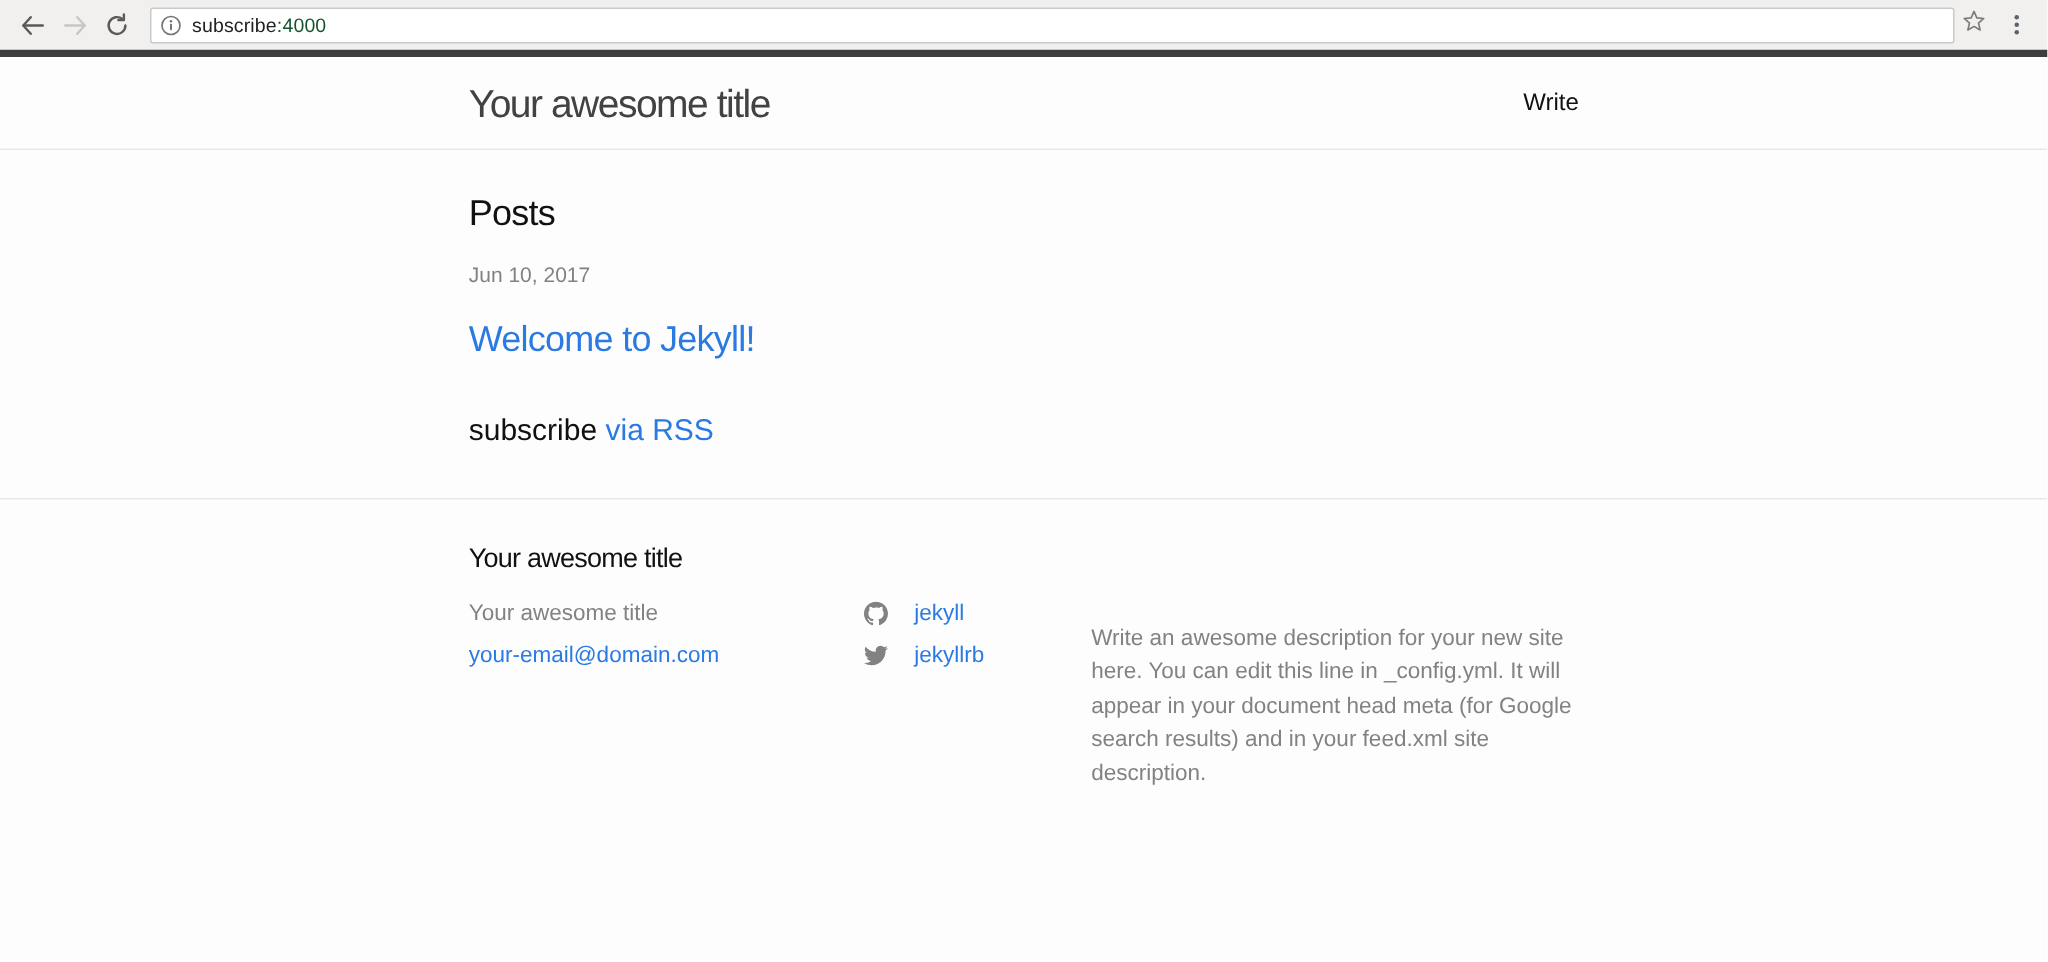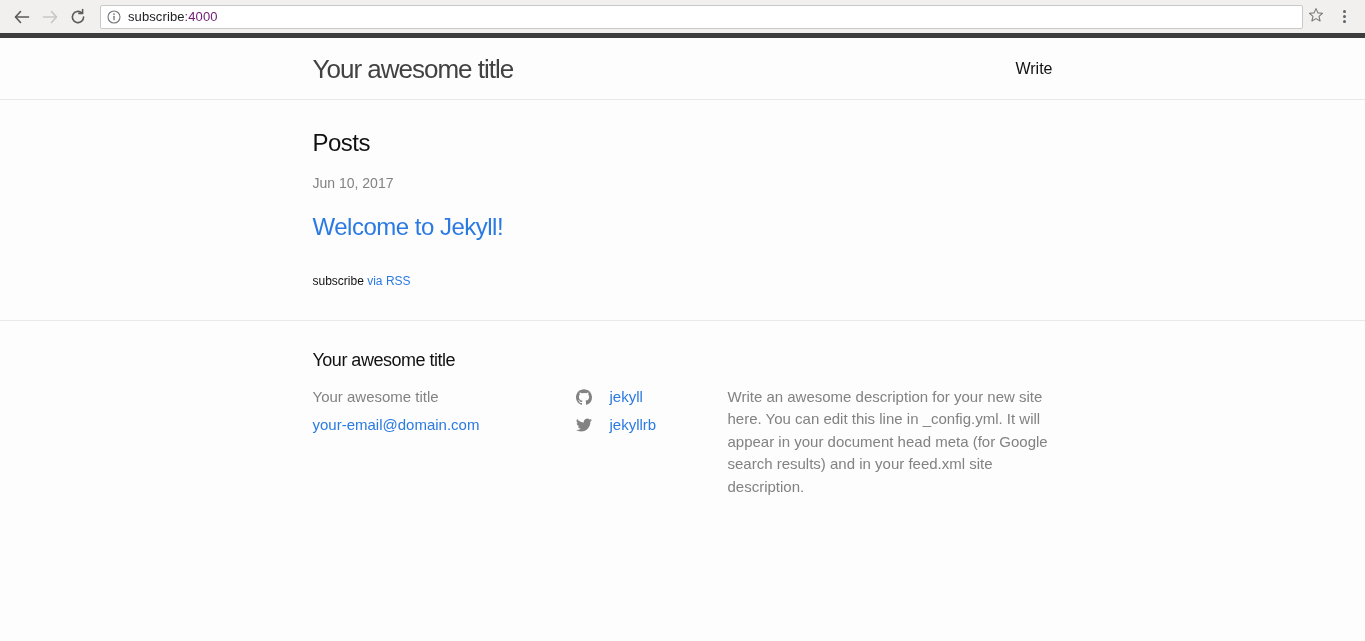":4000" .url-text .url-port { color: #701a75 -> #14532d }
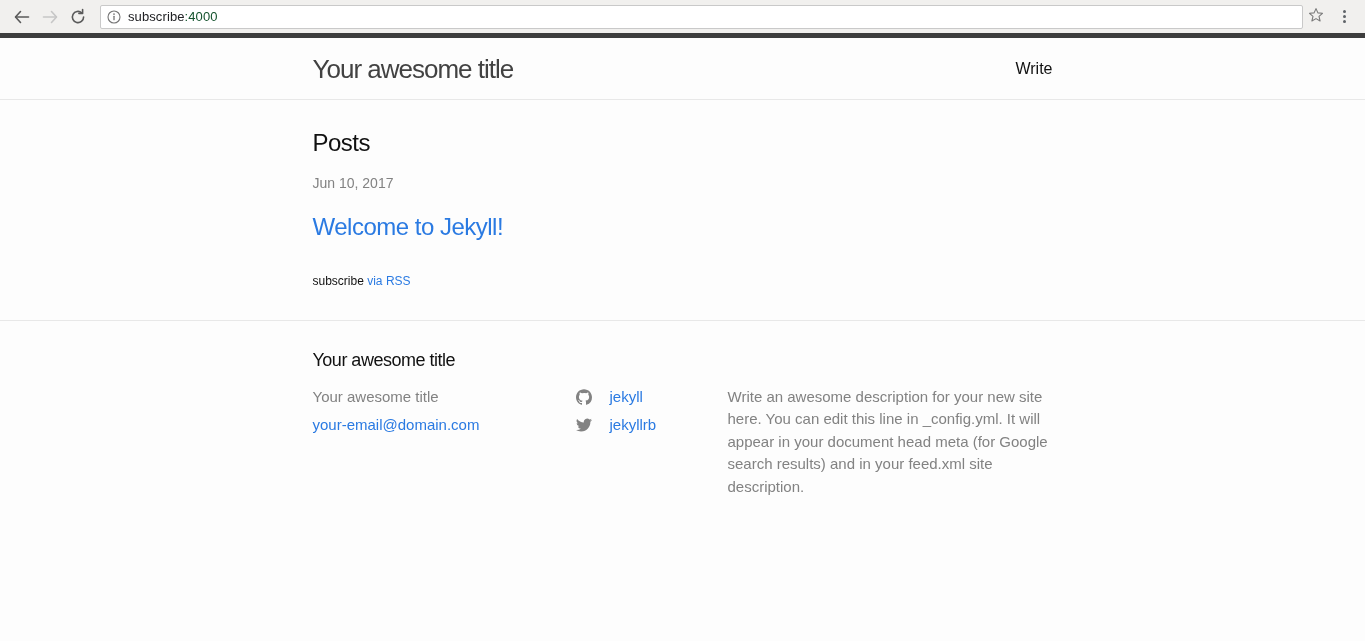"subscribe via RSS" .rss-subscribe { font-size: 12px -> 20px }
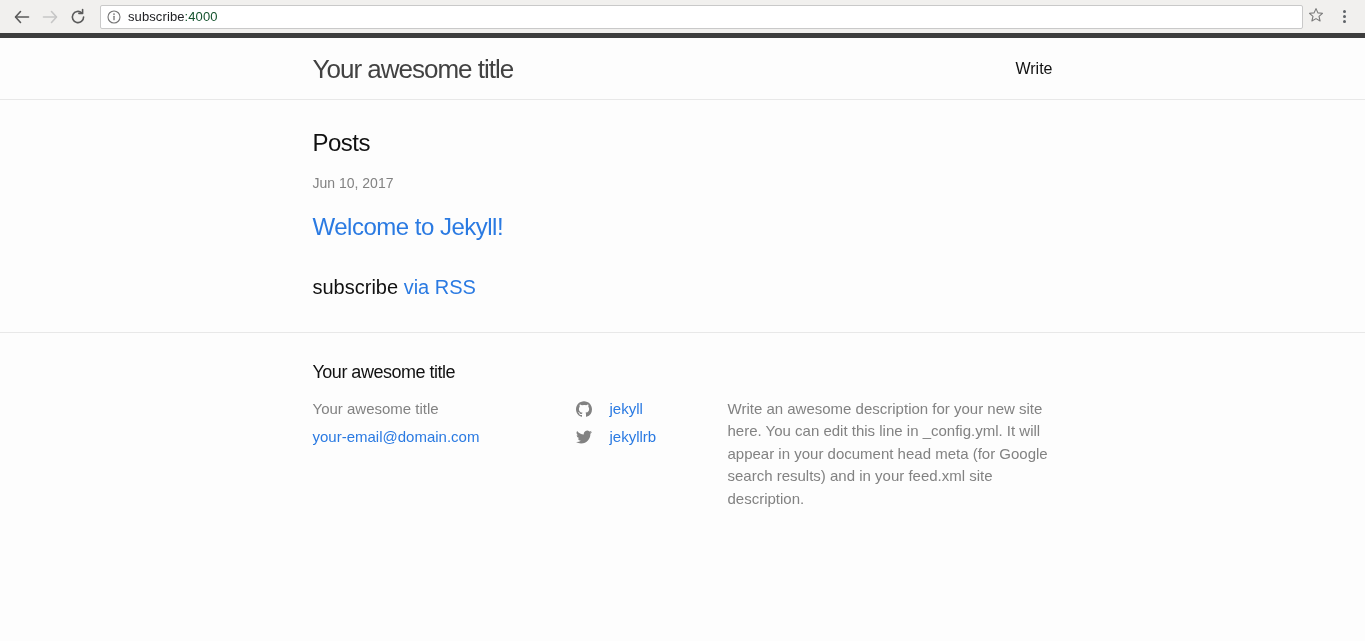"Write an awesome description for" .footer-col-3 { margin-top: none -> 17px }
